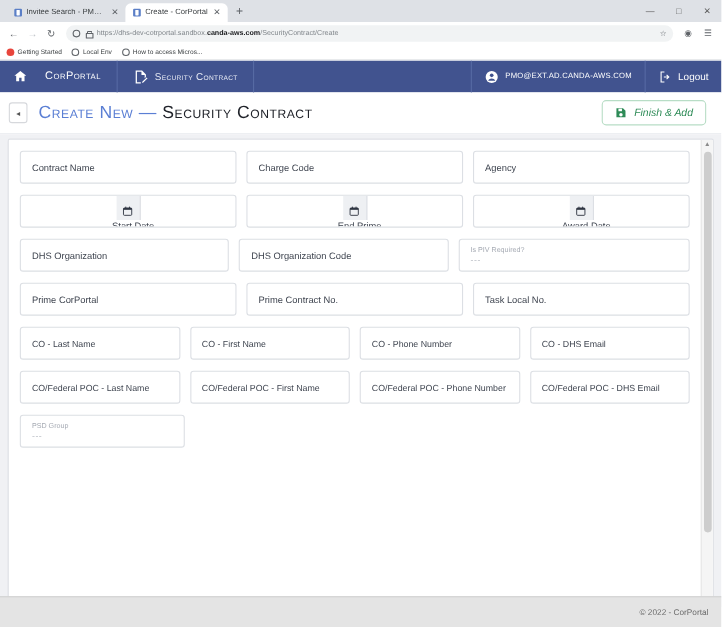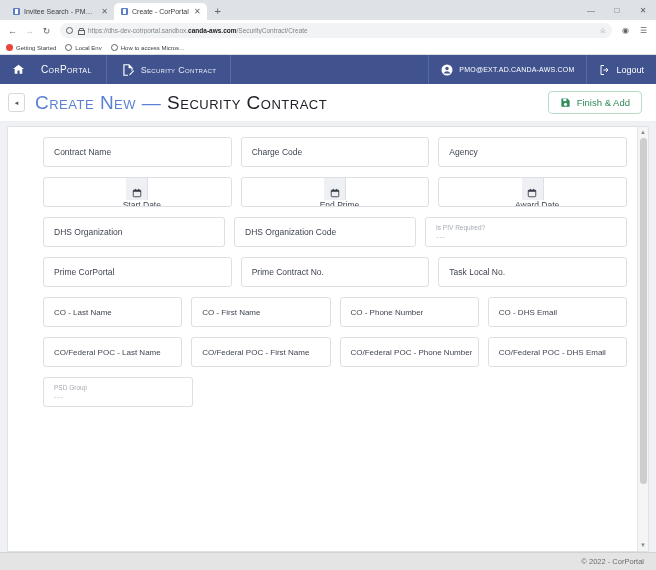"Create New — Security Contract" .pagetitle { font-size: 19px -> 16px }
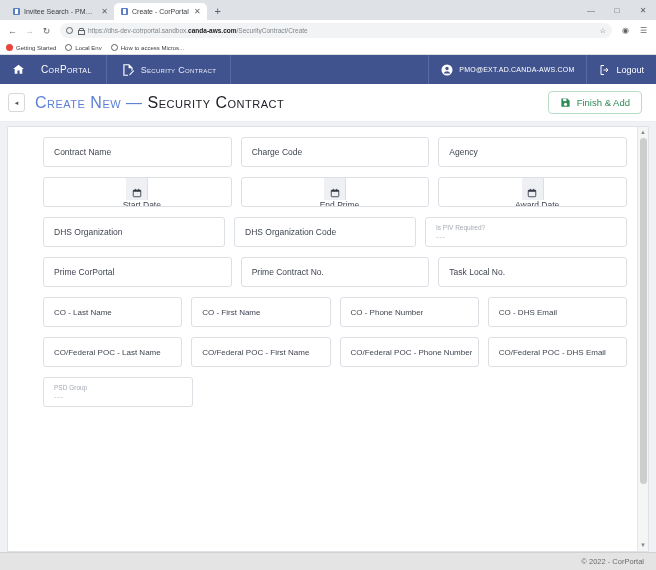"Finish & Add" .finishbtn { font-style: none -> italic }
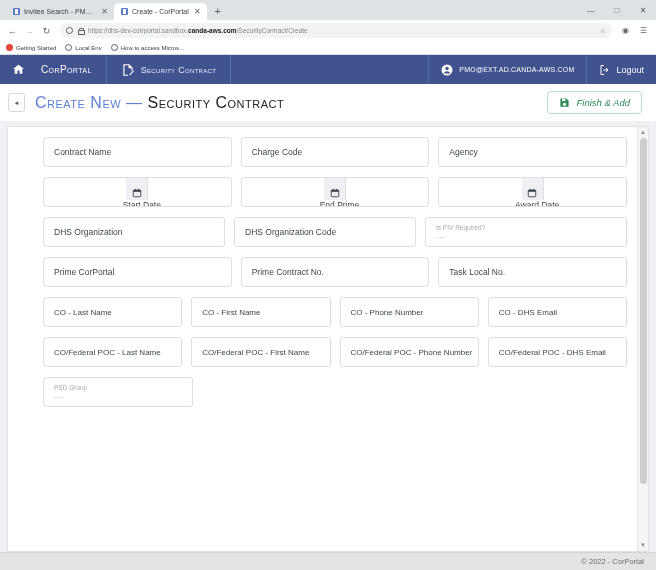"Contract Name" .cardscroll { margin-left: 25px -> none }
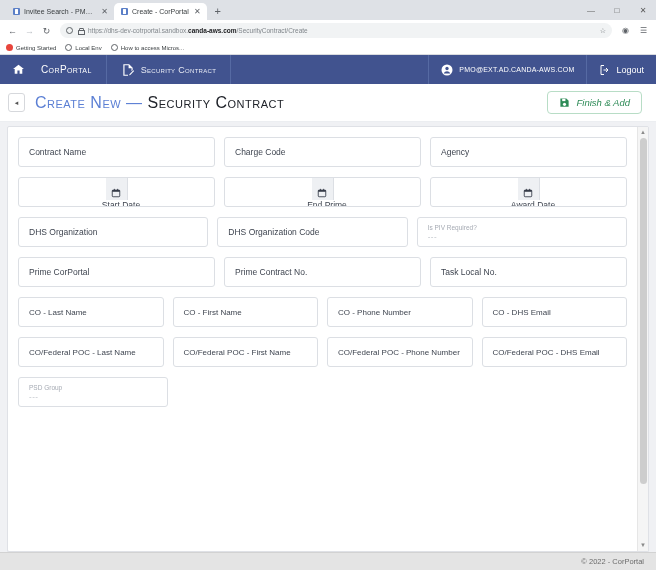"© 2022 - CorPortal" .footer { height: 18px -> 28px }
